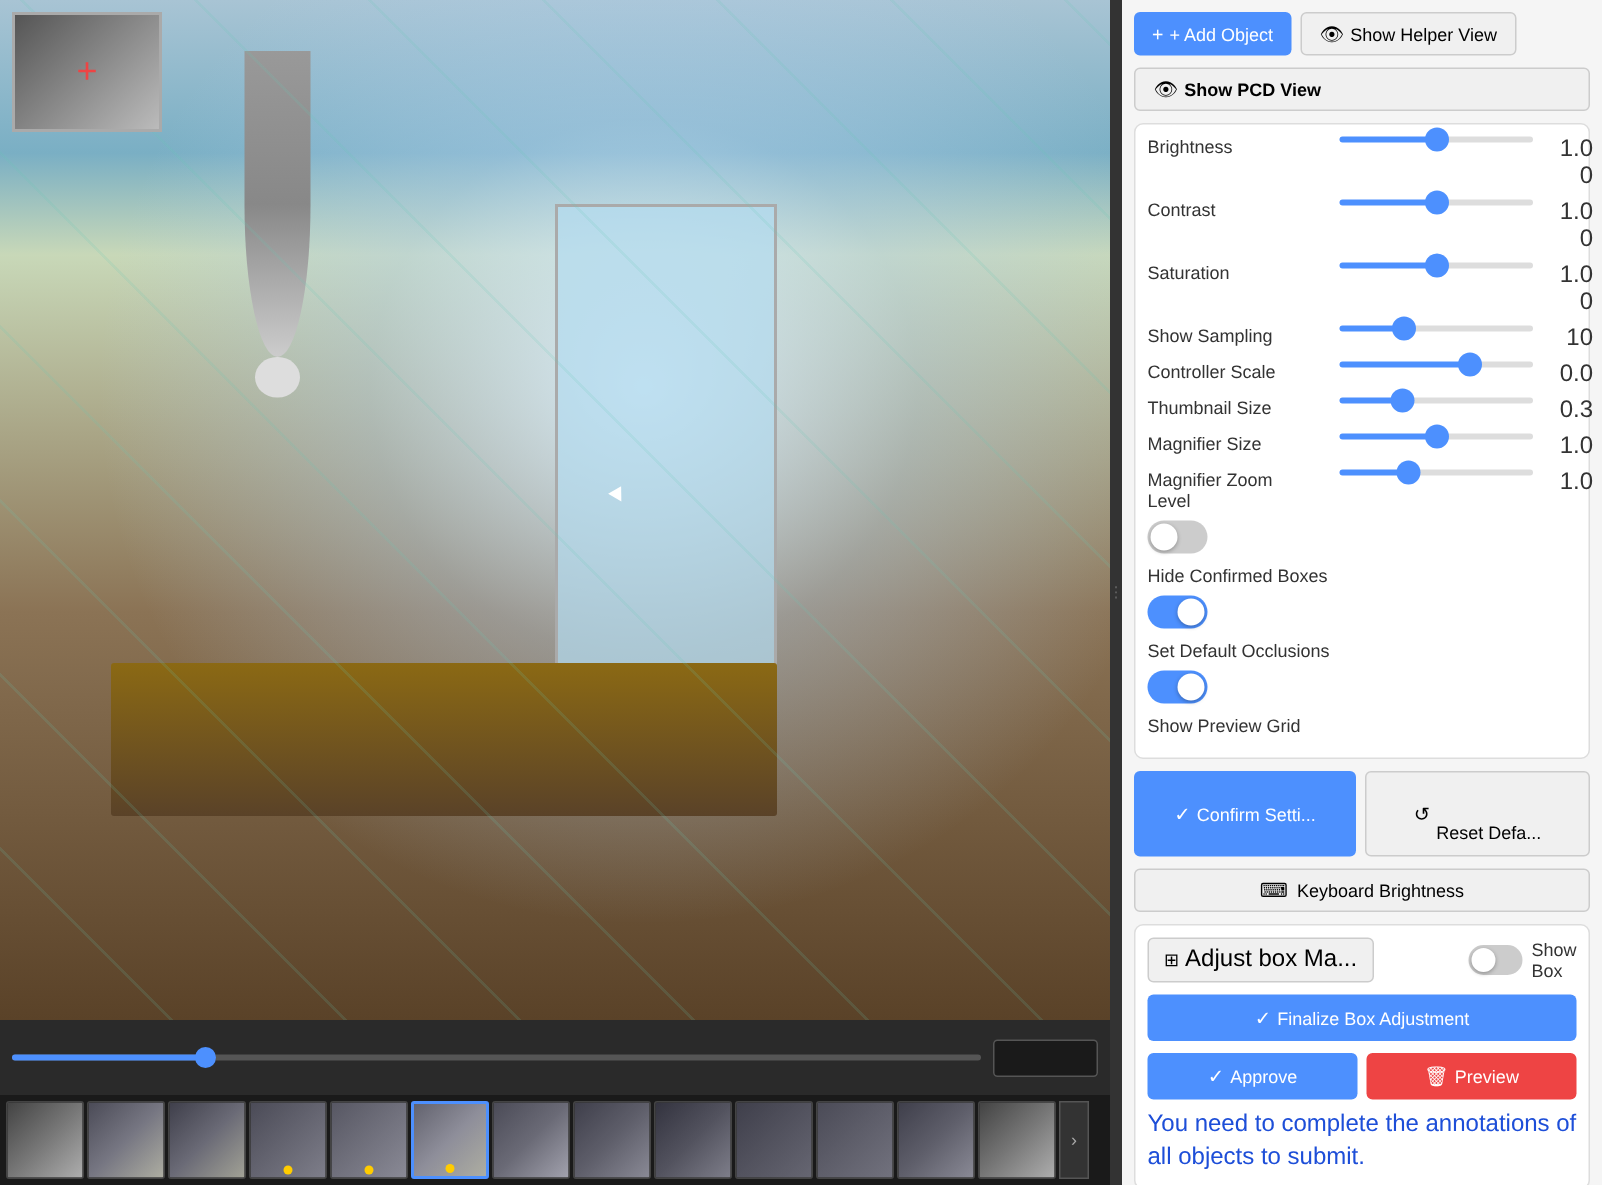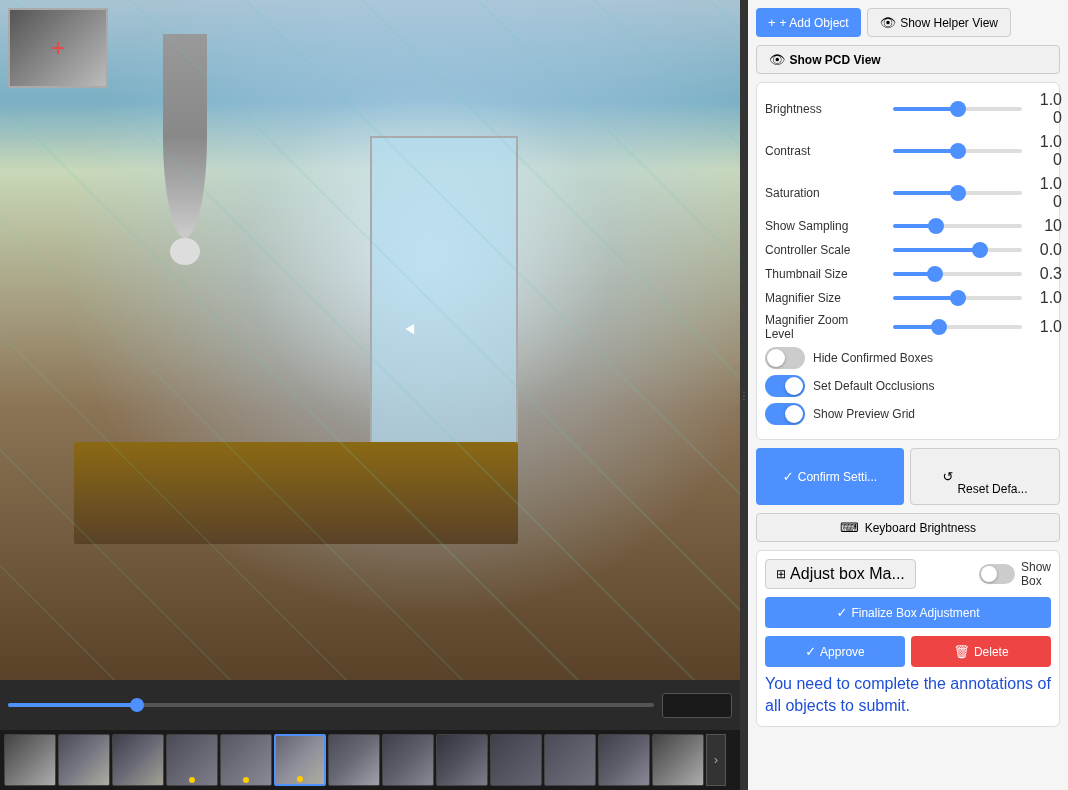"Brightness" .setting-row { align-items: center -> none }
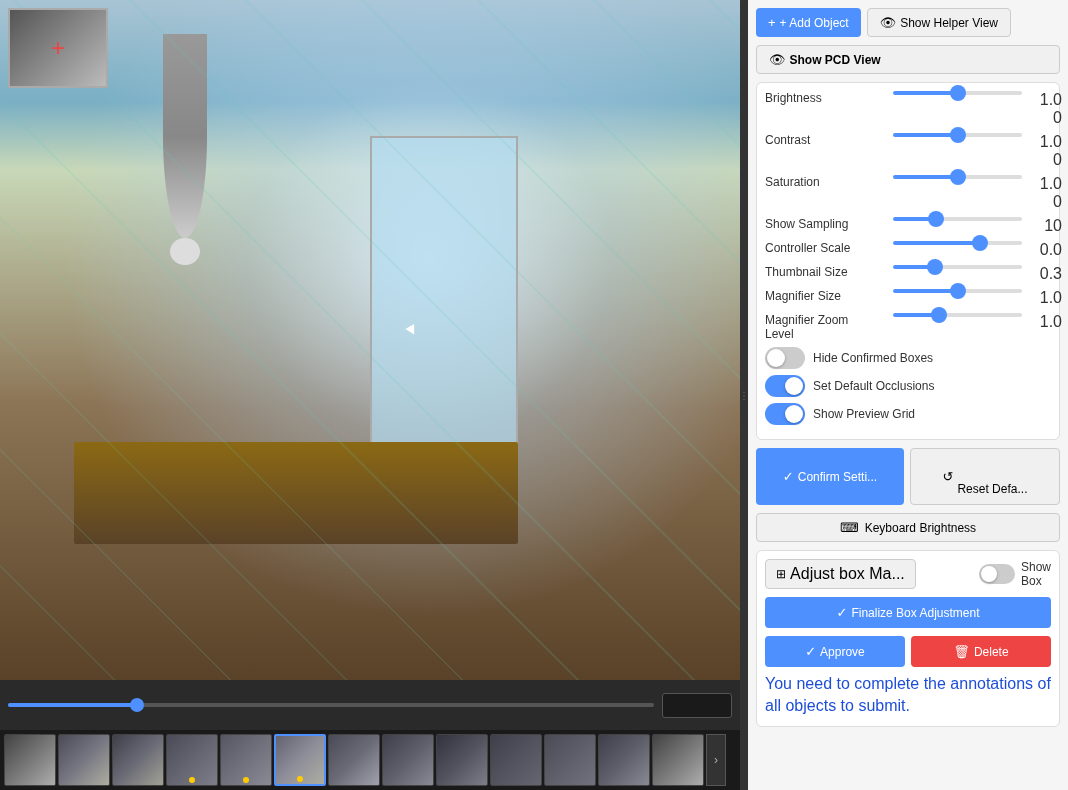"Hide Confirmed Boxes" .toggle-row { align-items: center -> none; flex-direction: none -> column }
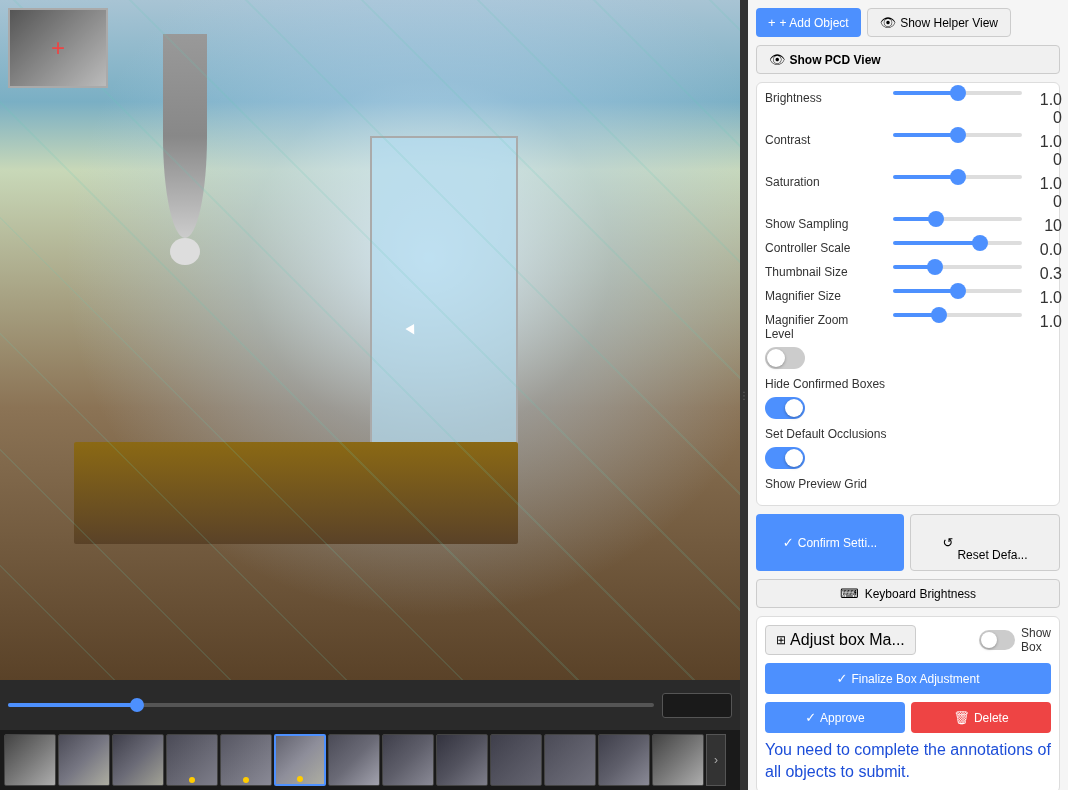"Delete" span { text: Delete -> Preview }
